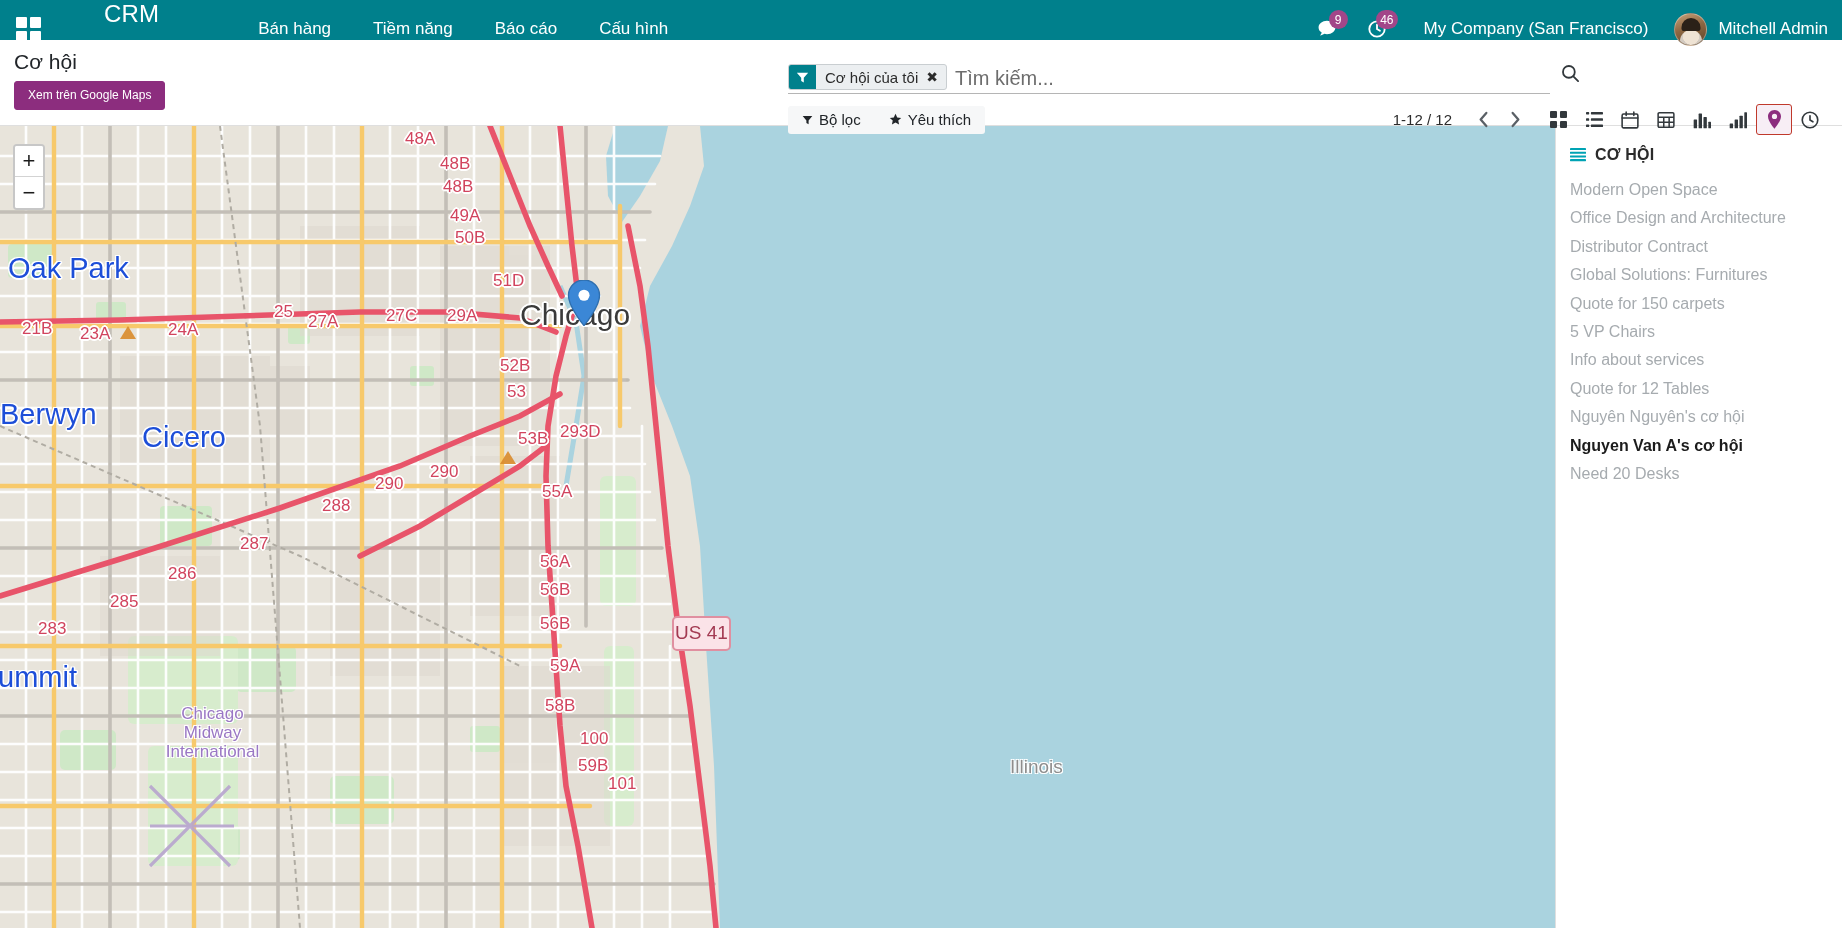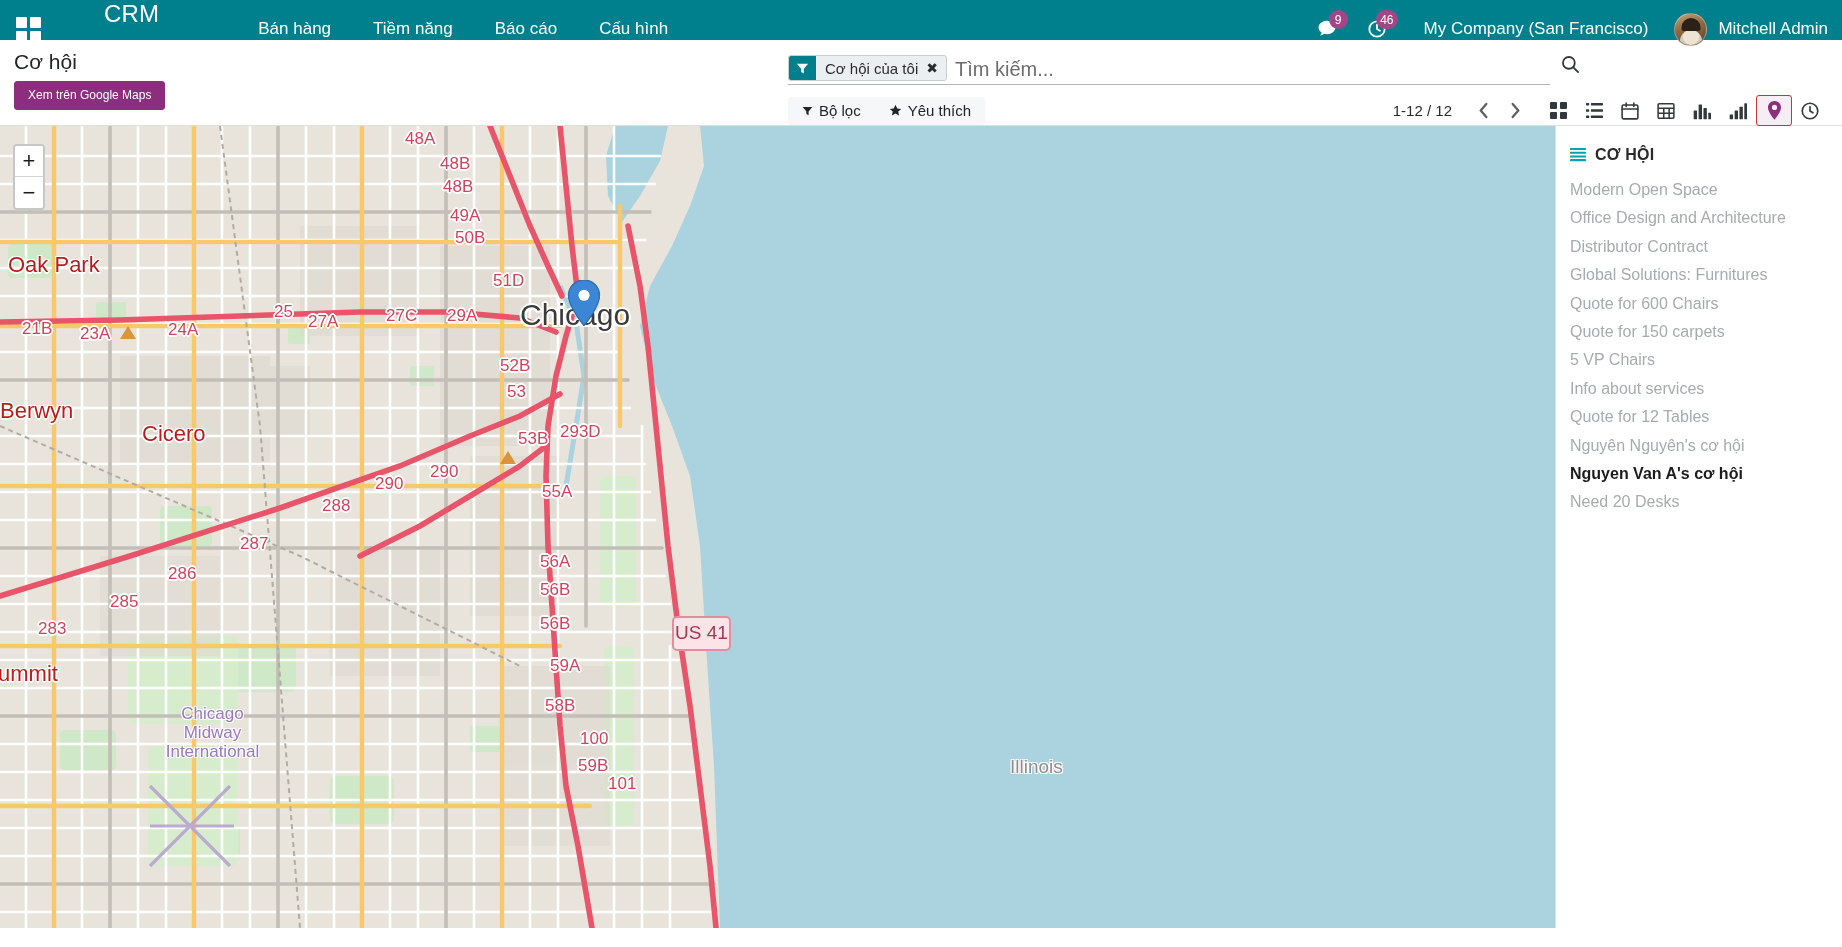"Cơ hội của tôi" .cp-right { padding-top: 15px -> 24px }
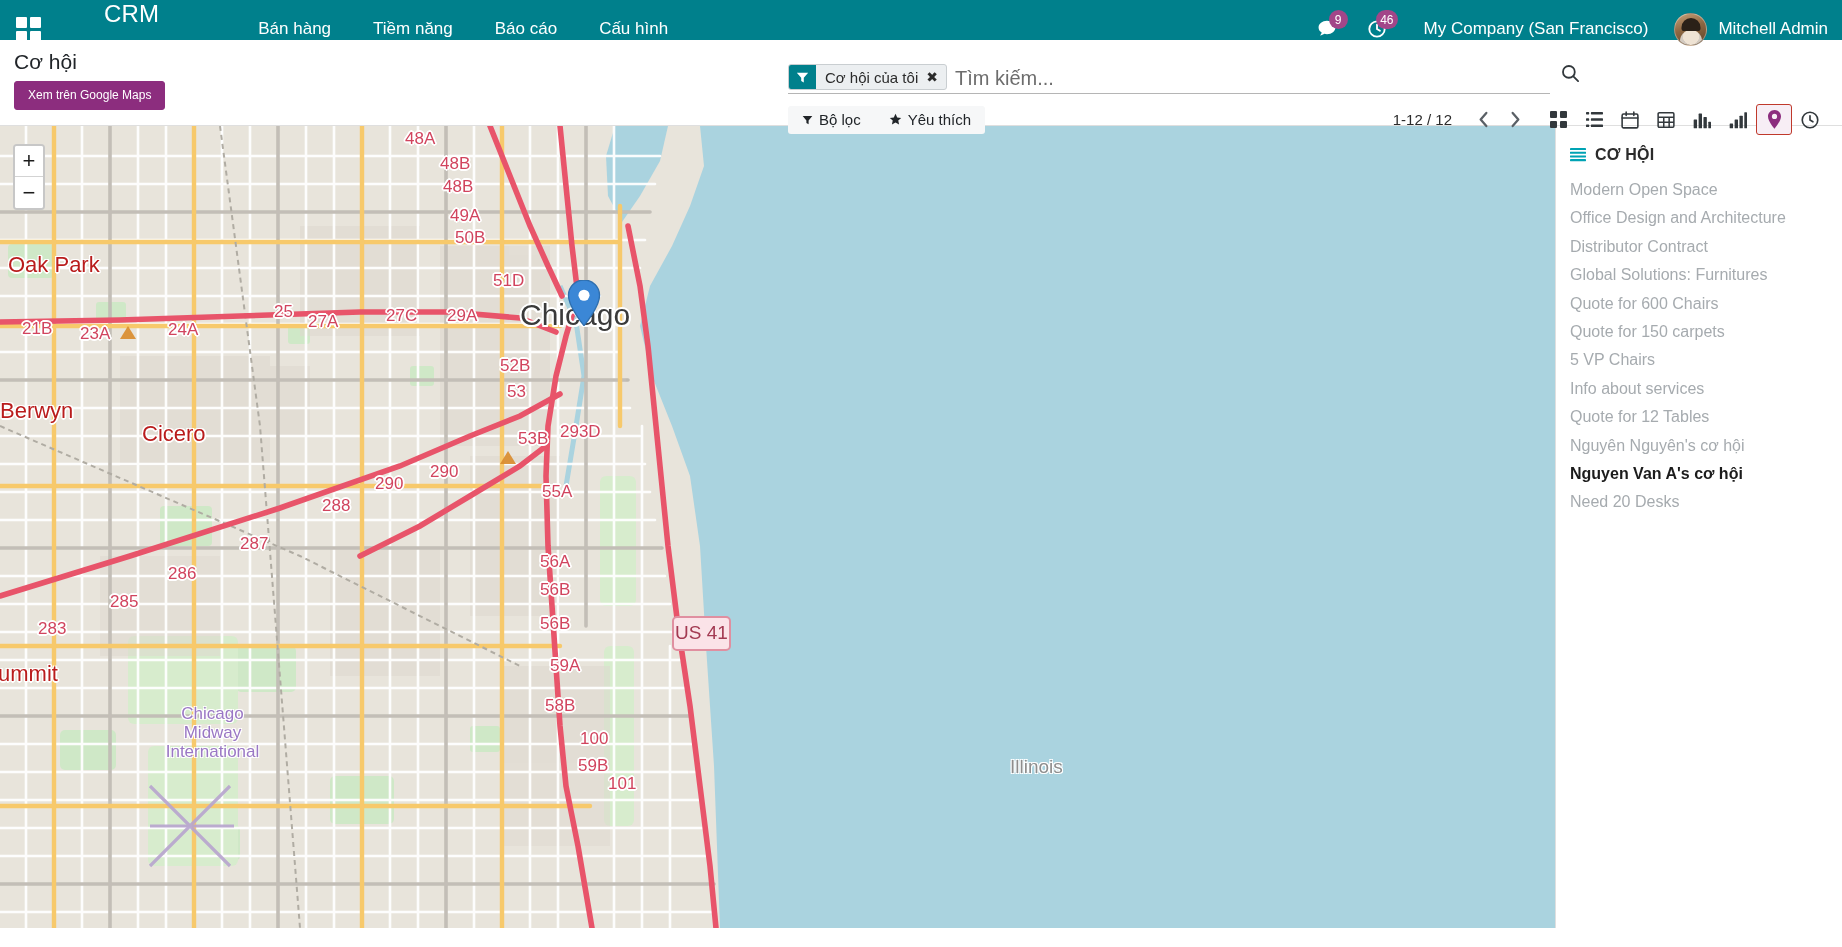"Oak Park" .label-town { color: #b91c1c -> #1d4ed8; font-size: 22px -> 29px }
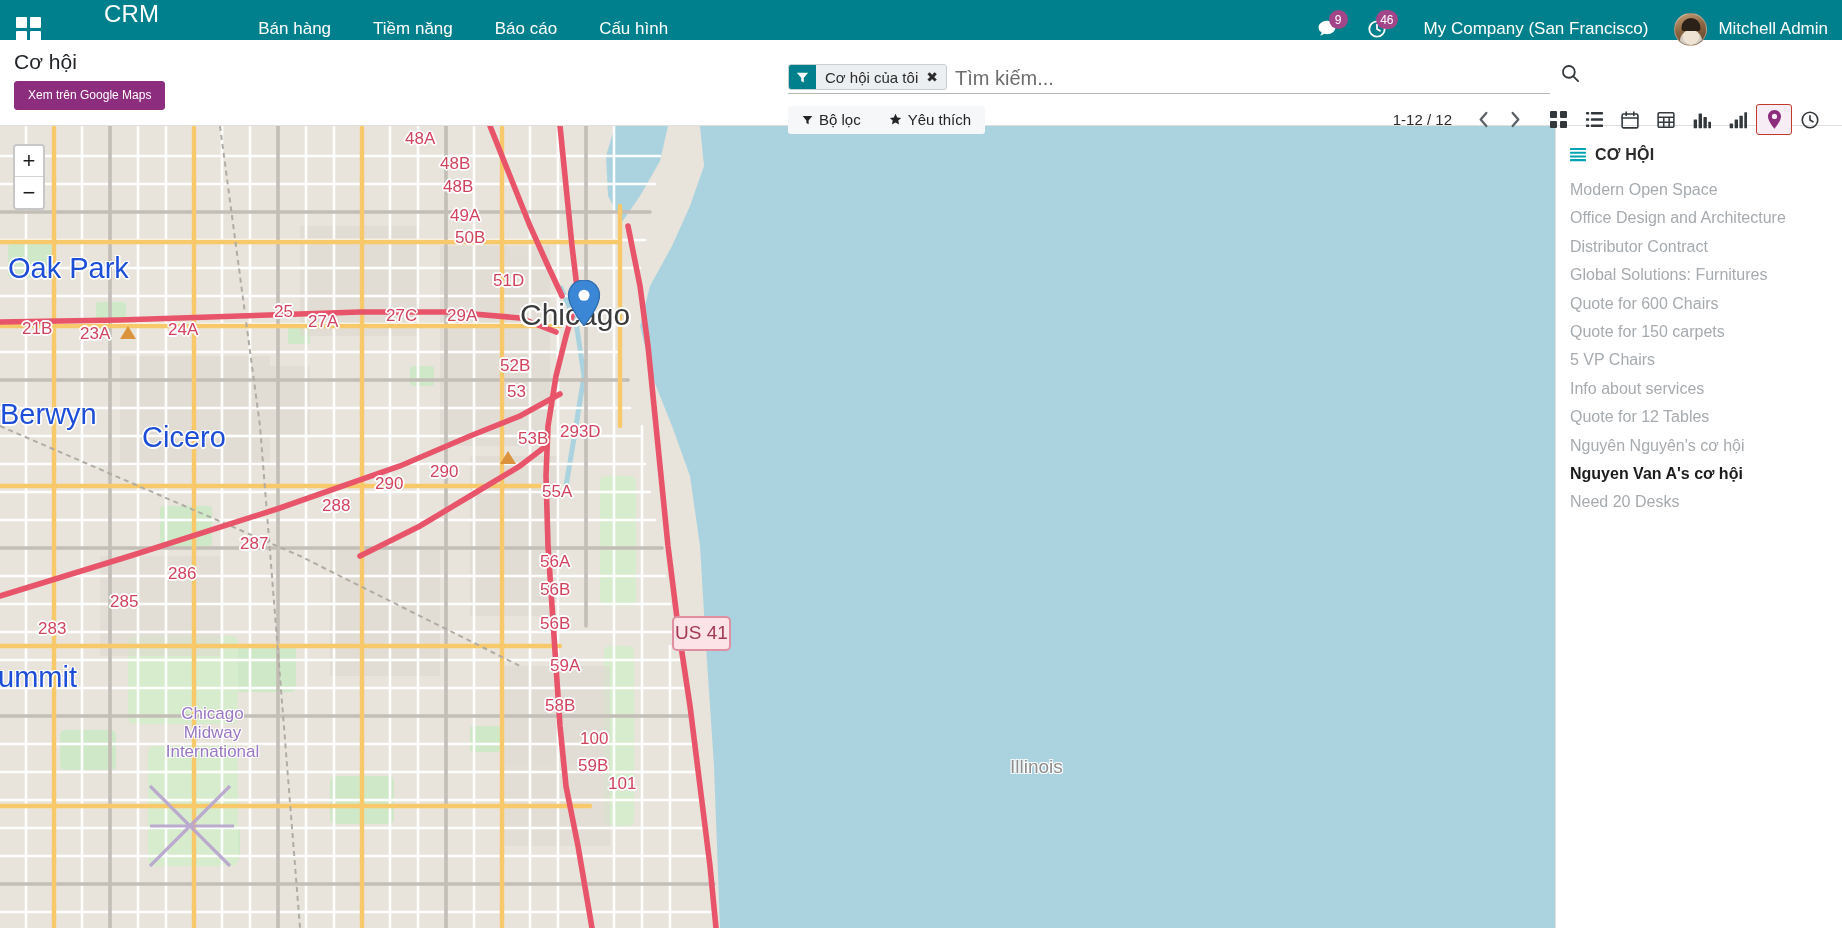"Quote for 600 Chairs" li.opp-item { html: <li>Quote for 600 Chairs</li> -> none }
